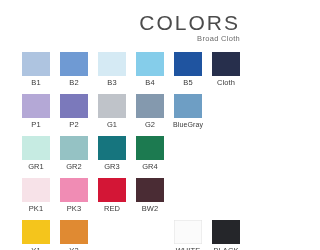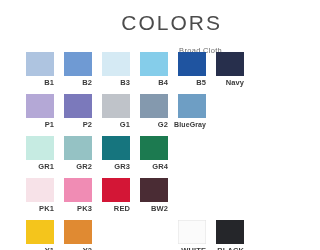"COLORS" .header { right: 28px -> 10px }
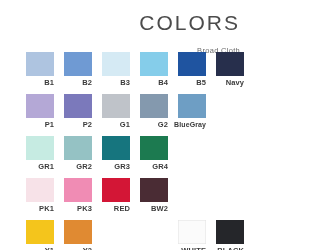"Broad Cloth" .subtitle { margin-top: 12px -> 0 }
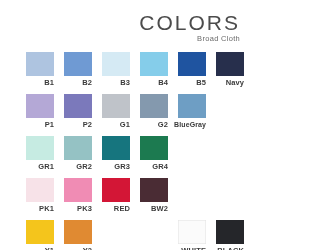"B1" .cell { align-items: flex-end -> center; font-weight: bold -> none }
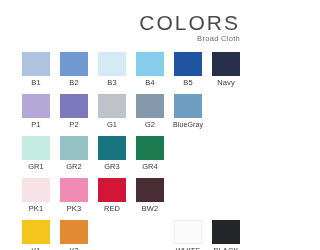"Navy" span.label { text: Navy -> Cloth }
